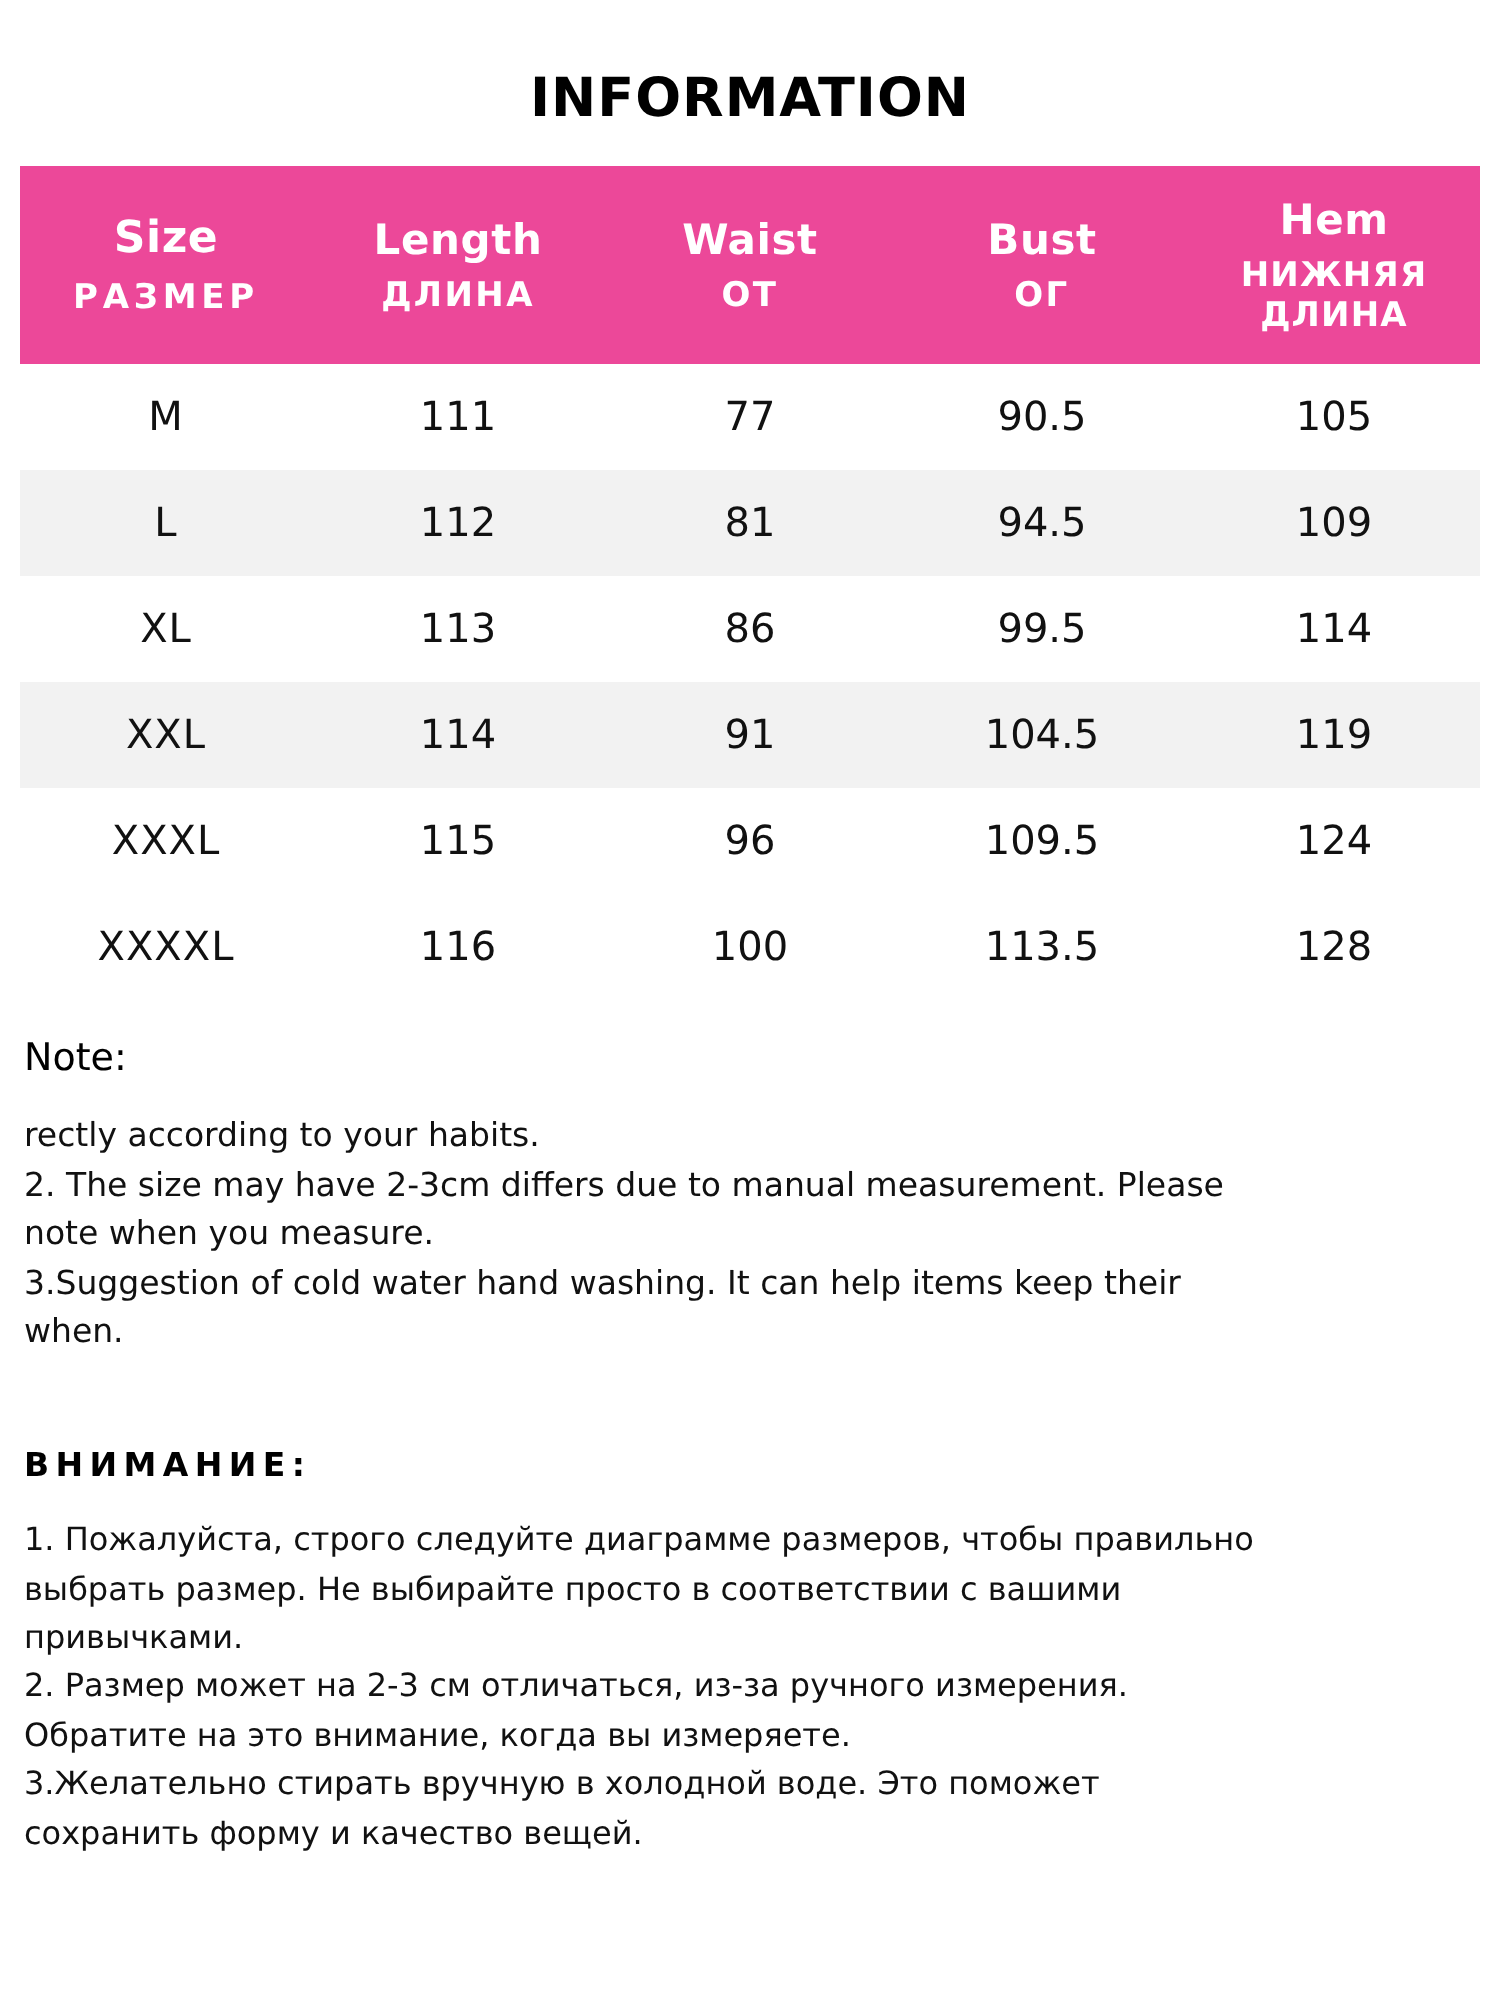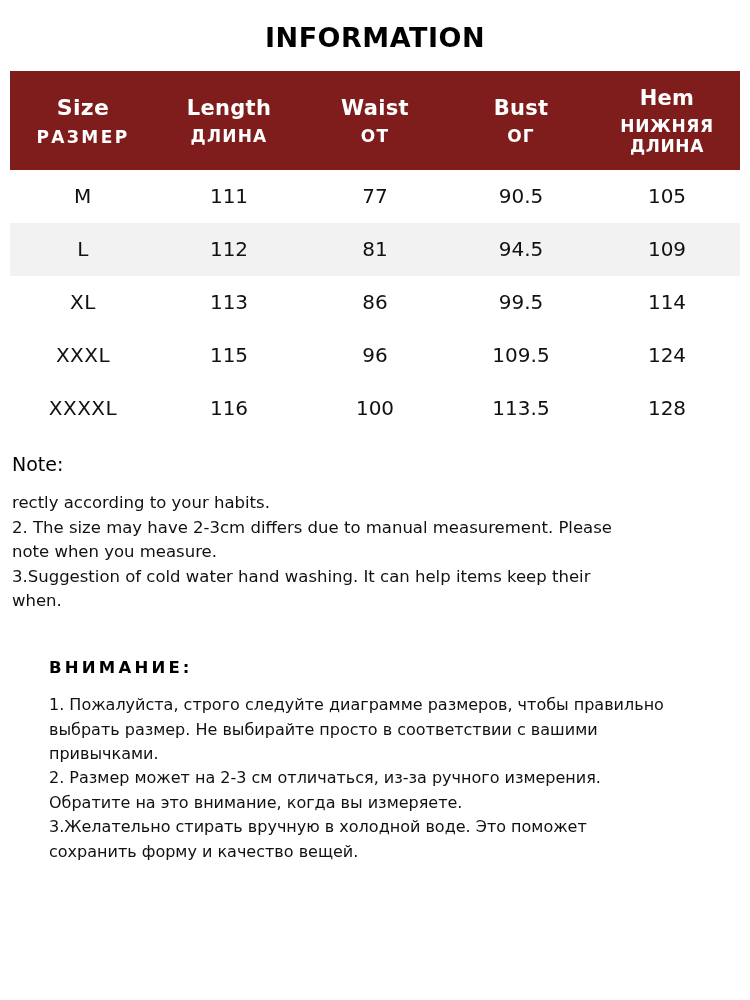"INFORMATION" .title { padding-top: 22px -> 34px }
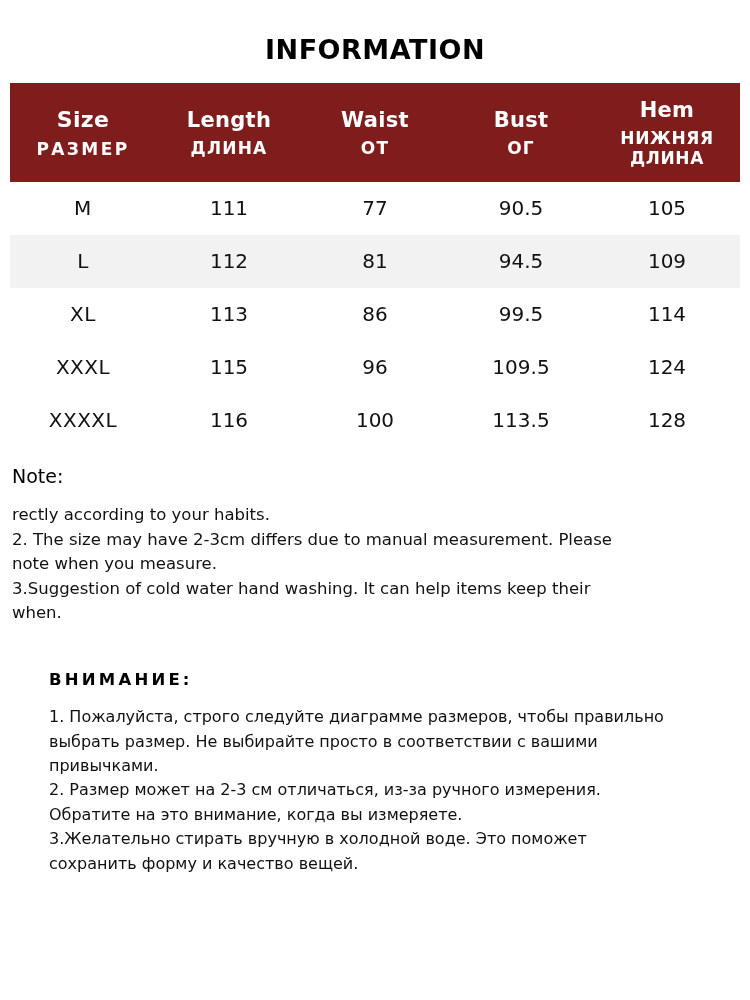"Size" table.size-table thead tr { background: #7f1d1d -> #ec4899 }
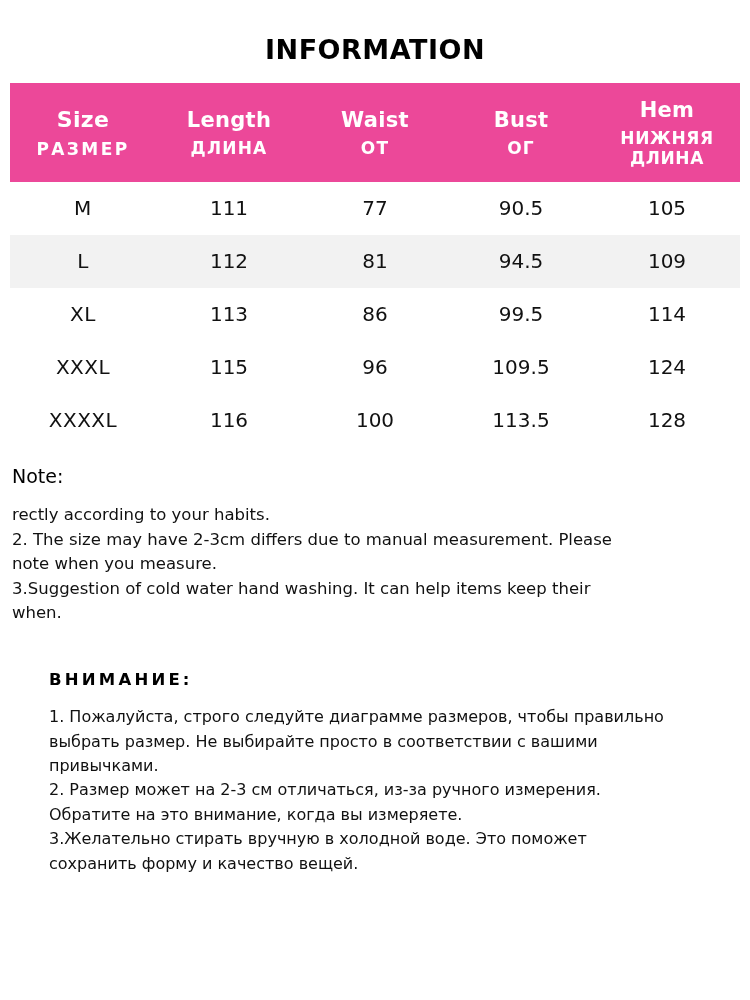"XXL" tr.alt { html: none -> <tr> <td>XXL</td> <td>114</td> <td>91</td> <td>104.5</td> <td>119</td> </tr> }
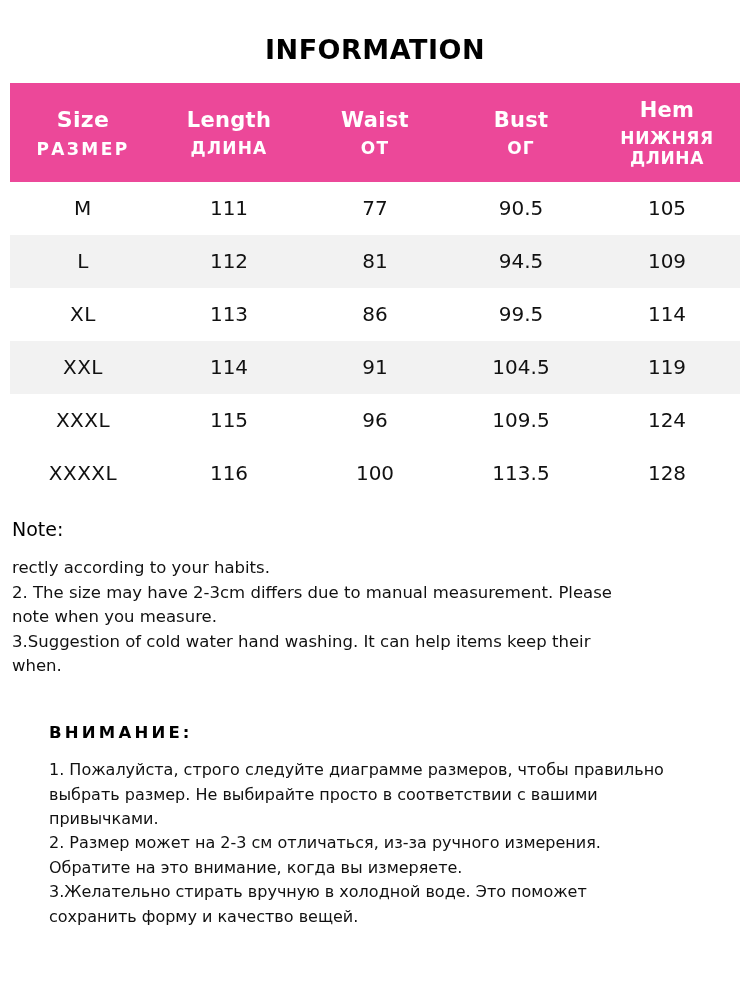"ВНИМАНИЕ:" .ru-block { margin-left: 37px -> none }
